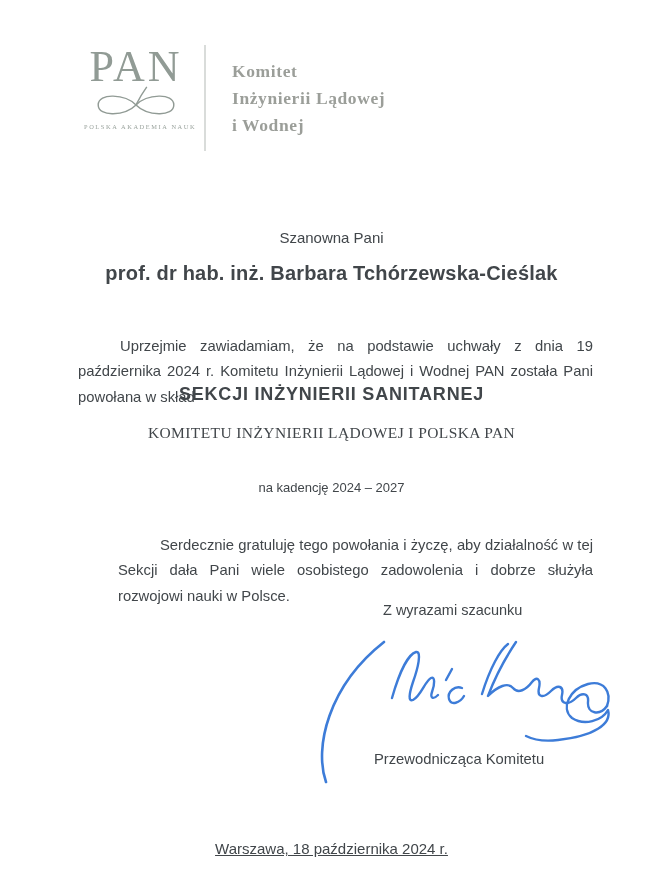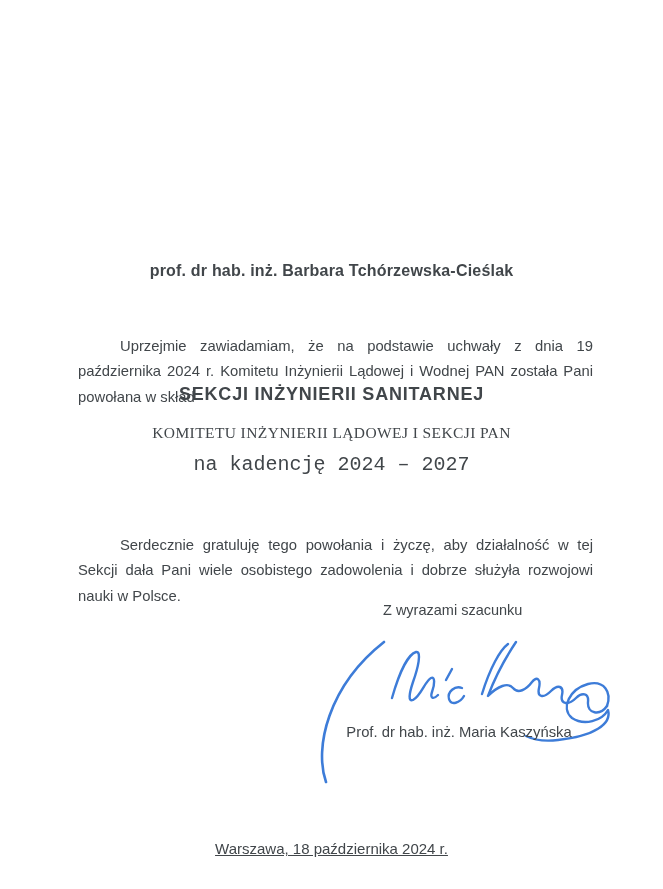"PAN" div.header { html: none -> <div> <div> <div>PAN</div> <svg> <path></path> <path></path> </svg> <div>POLSKA AKADEMIA NAUK</div> </div> <div></div> <div> <div>Komitet</div> <div>Inżynierii Lądowej</div> <div>i Wodnej</div> </div> </div> }
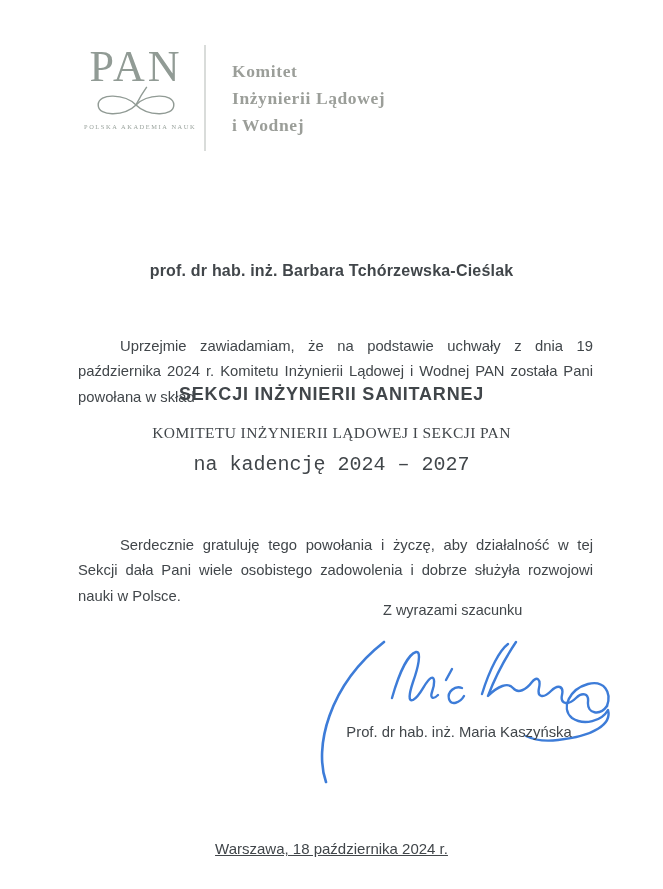"Szanowna Pani" div.centered { html: none -> <div>Szanowna Pani</div> }
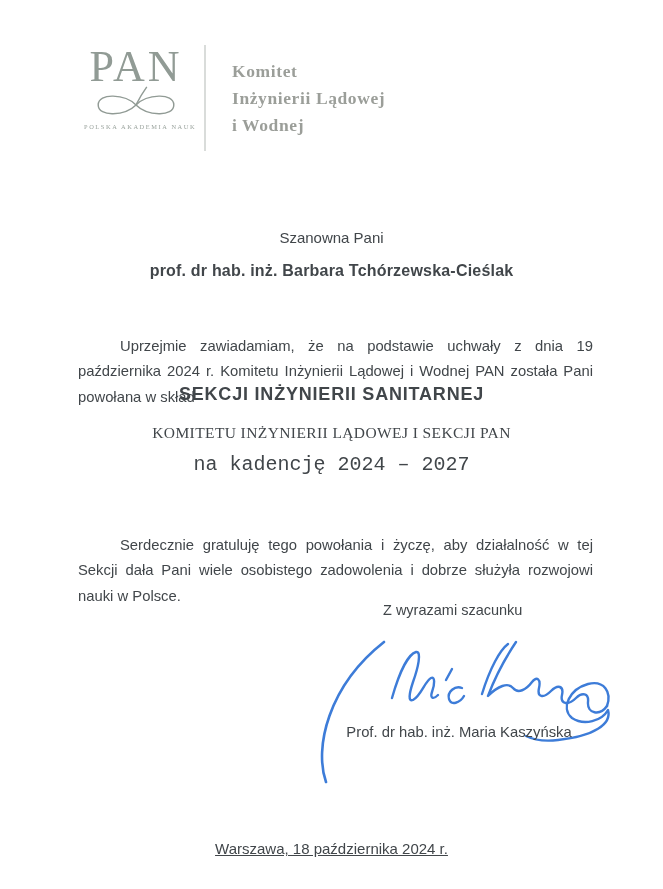"prof. dr hab. inż. Barbara" .recipient { font-size: 16px -> 20px }
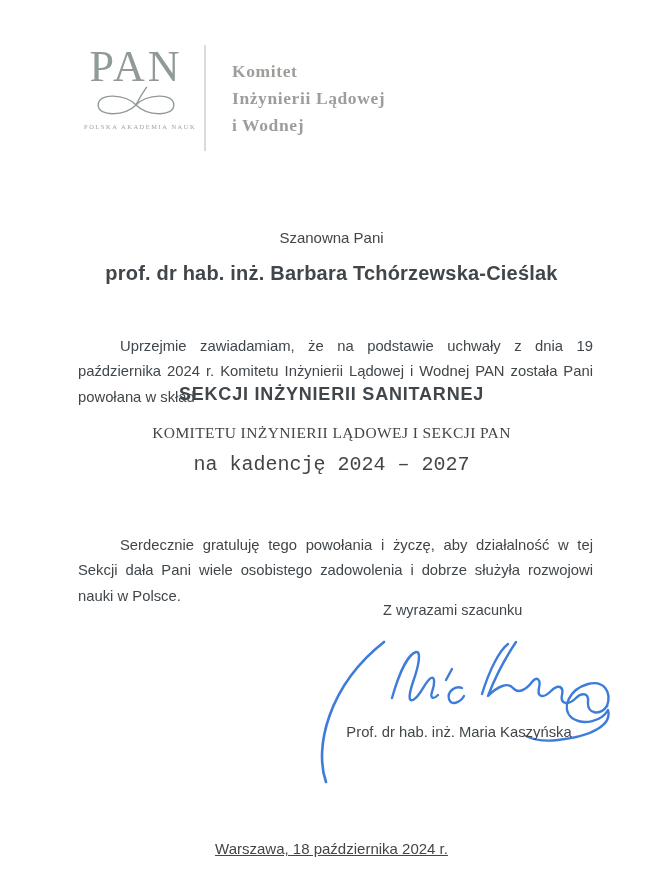"KOMITETU INŻYNIERII LĄDOWEJ I SEKCJI" div.centered { text: SEKCJI -> POLSKA }
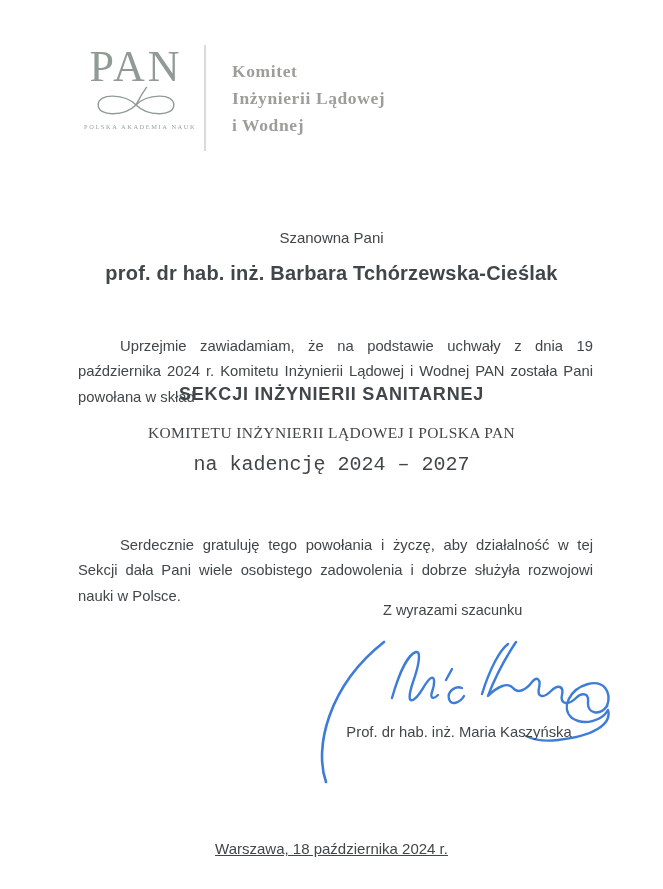"na kadencję 2024 – 2027" .term-line { font-family: Liberation Mono, monospace -> none; font-size: 20px -> 13px; top: 453px -> 480px }
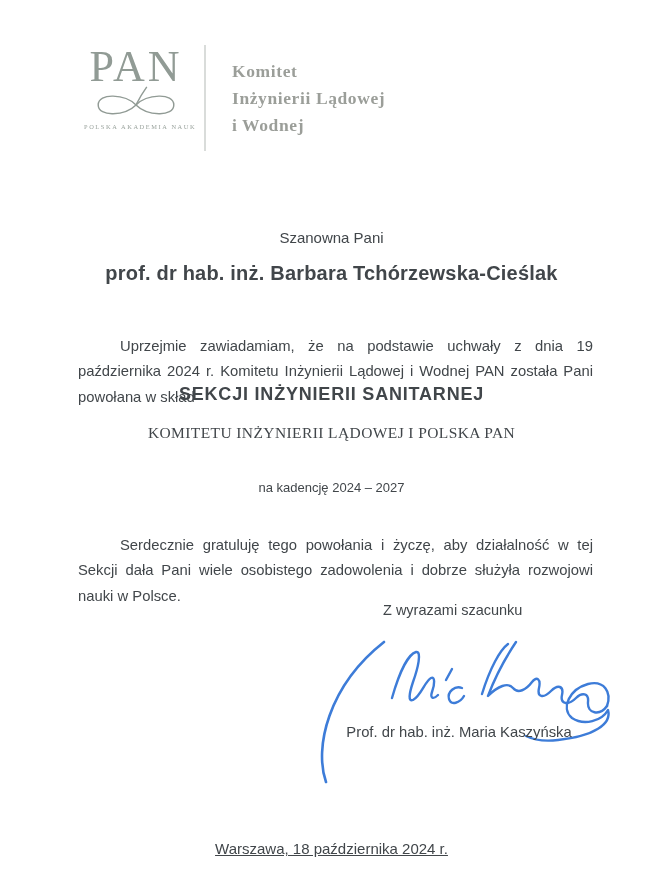"Serdecznie gratuluję tego powołania i" .para2 { margin-left: none -> 40px }
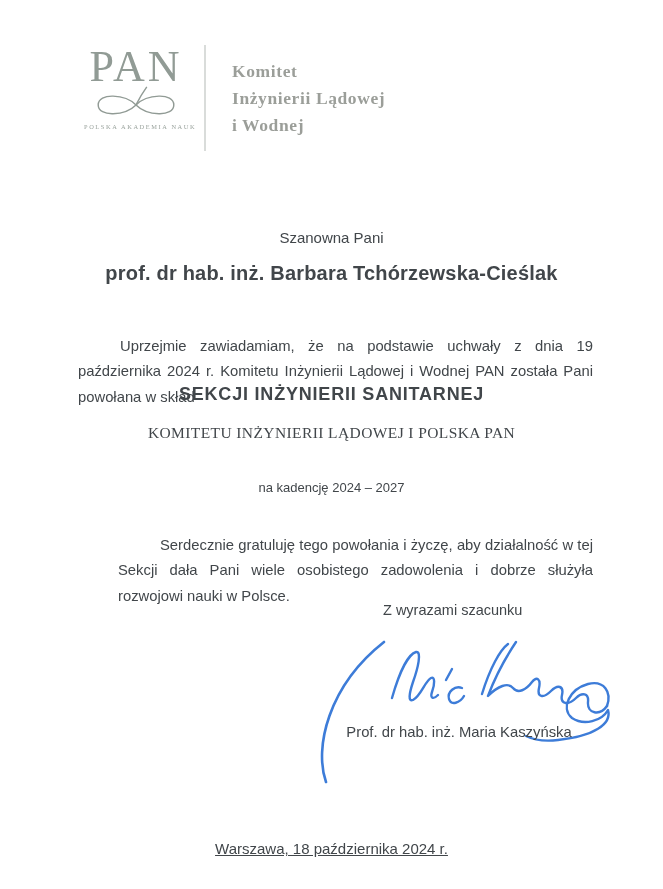"Prof. dr hab. inż. Maria" div.signer-name { html: <div>Prof. dr hab. inż. Maria Kaszyńska</div> -> none }
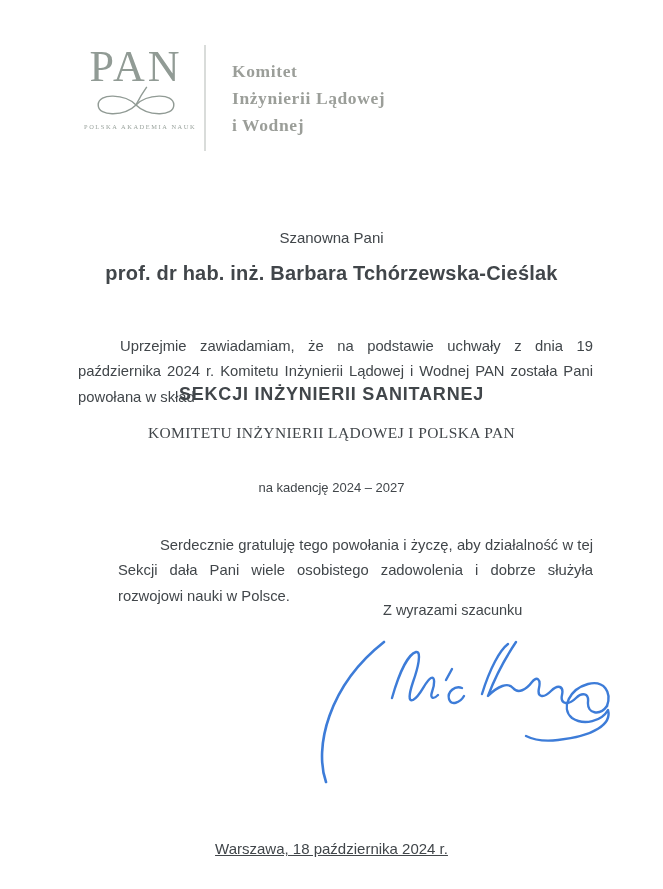"Przewodnicząca Komitetu" div.signer-title { html: none -> <div>Przewodnicząca Komitetu</div> }
